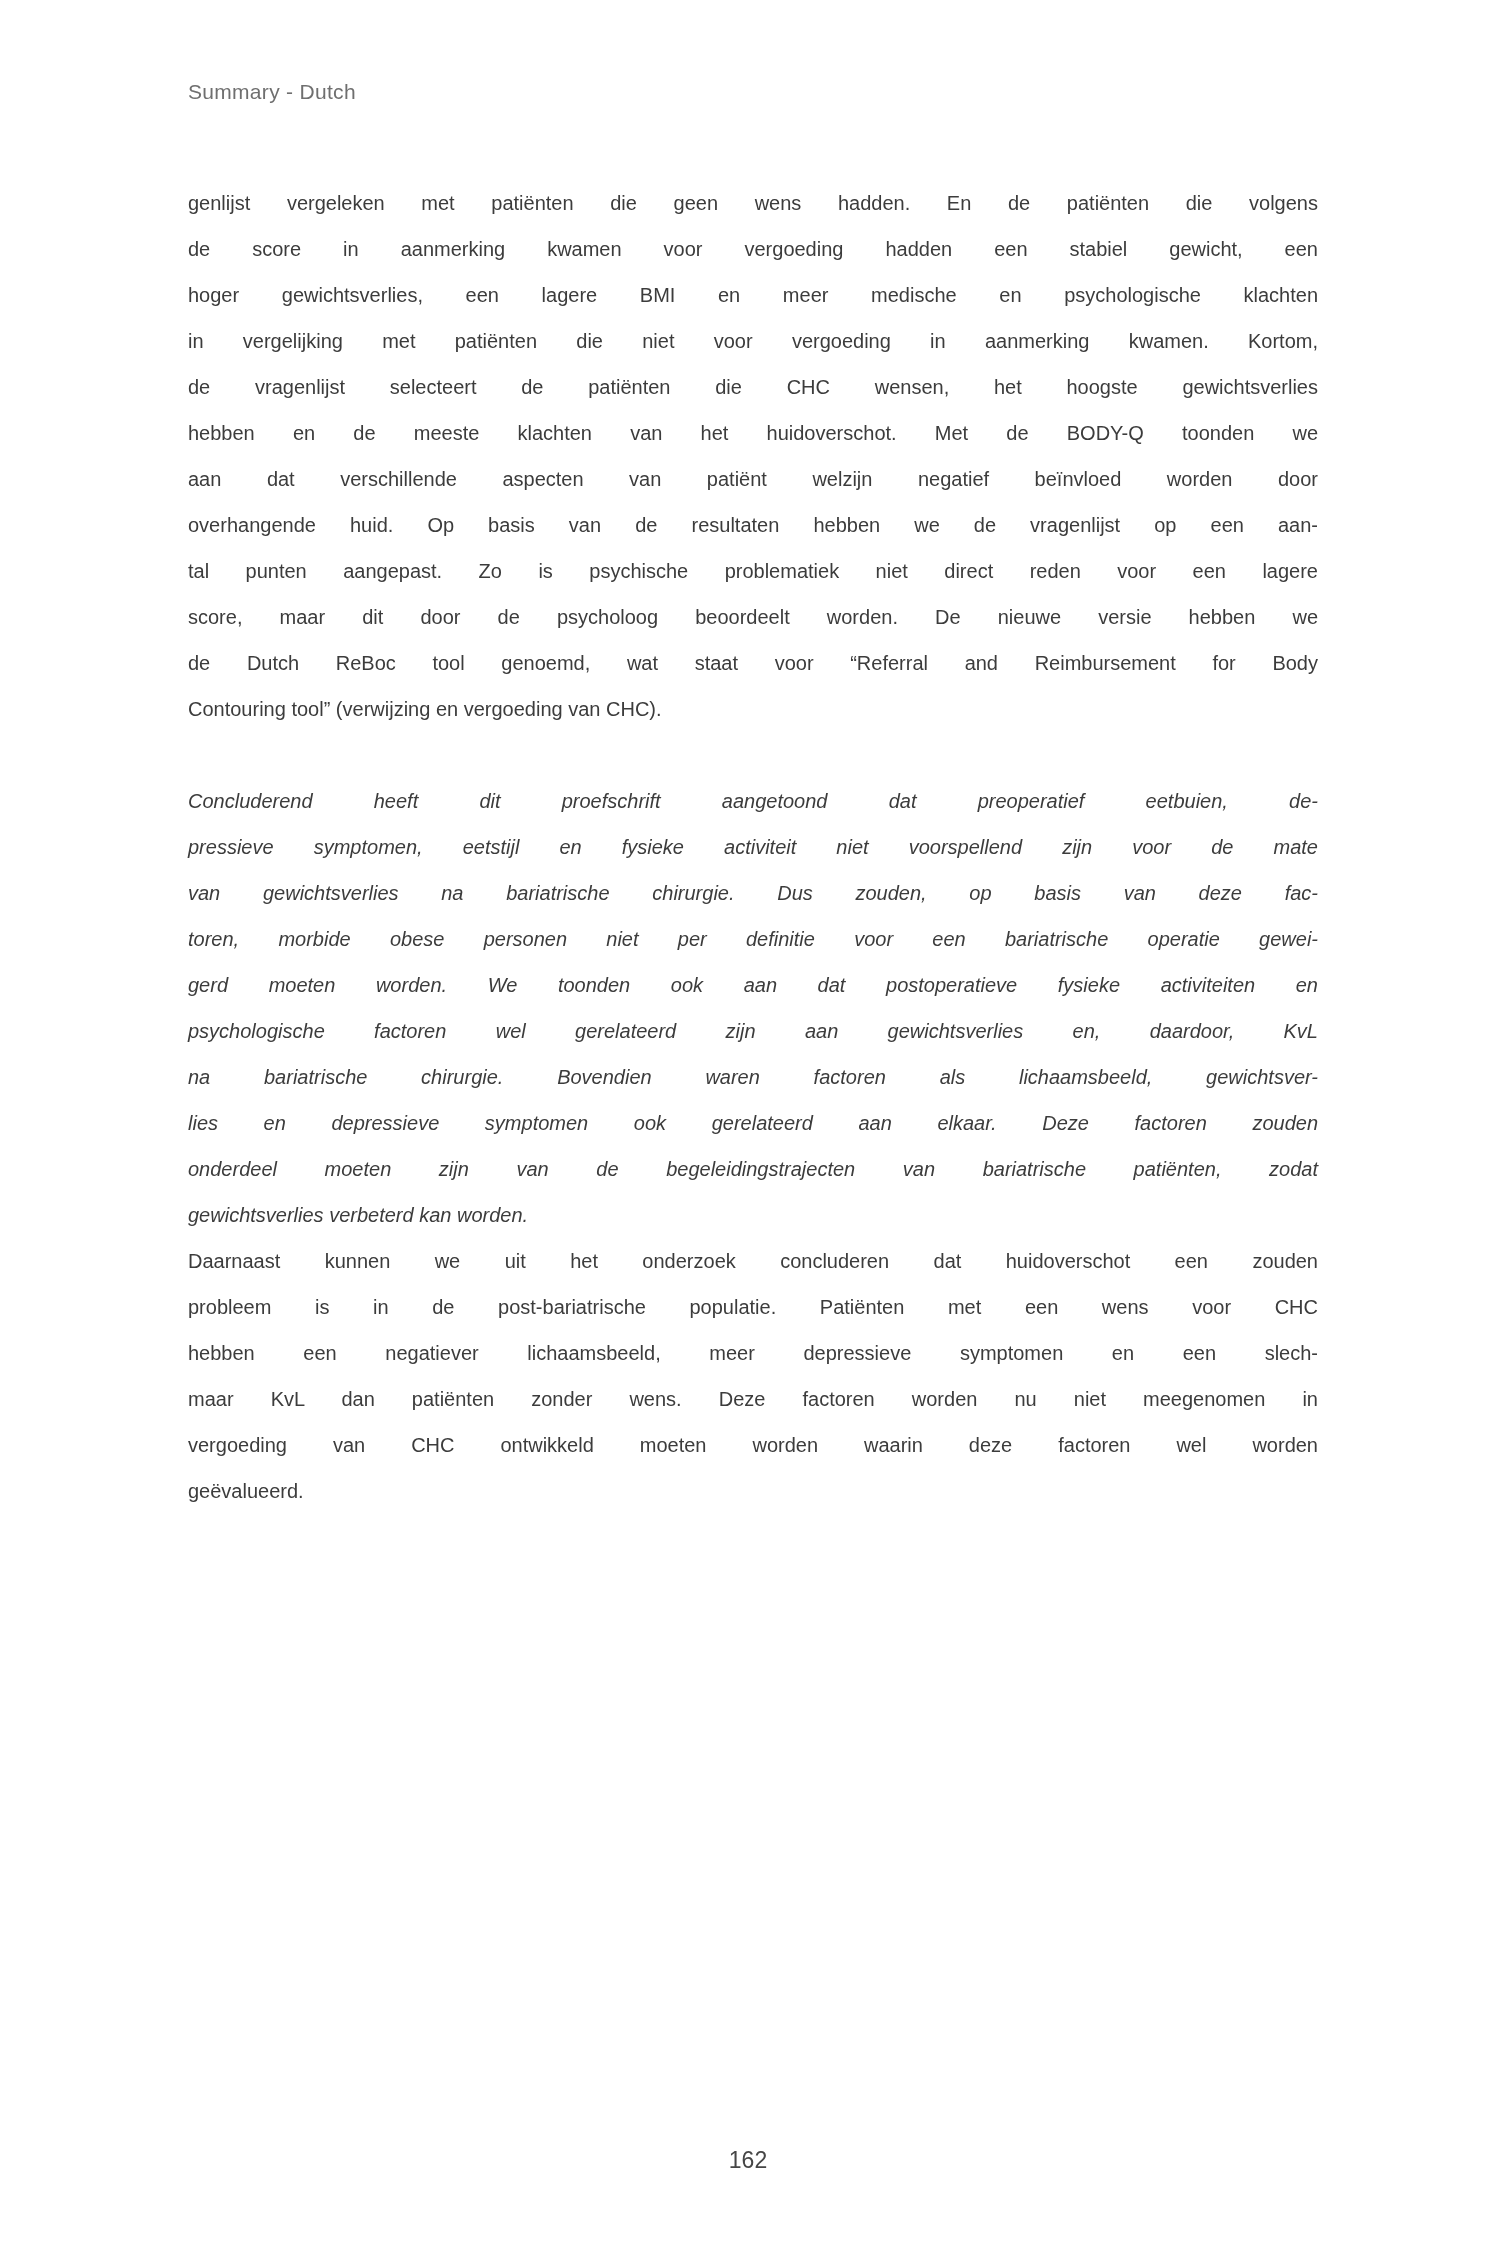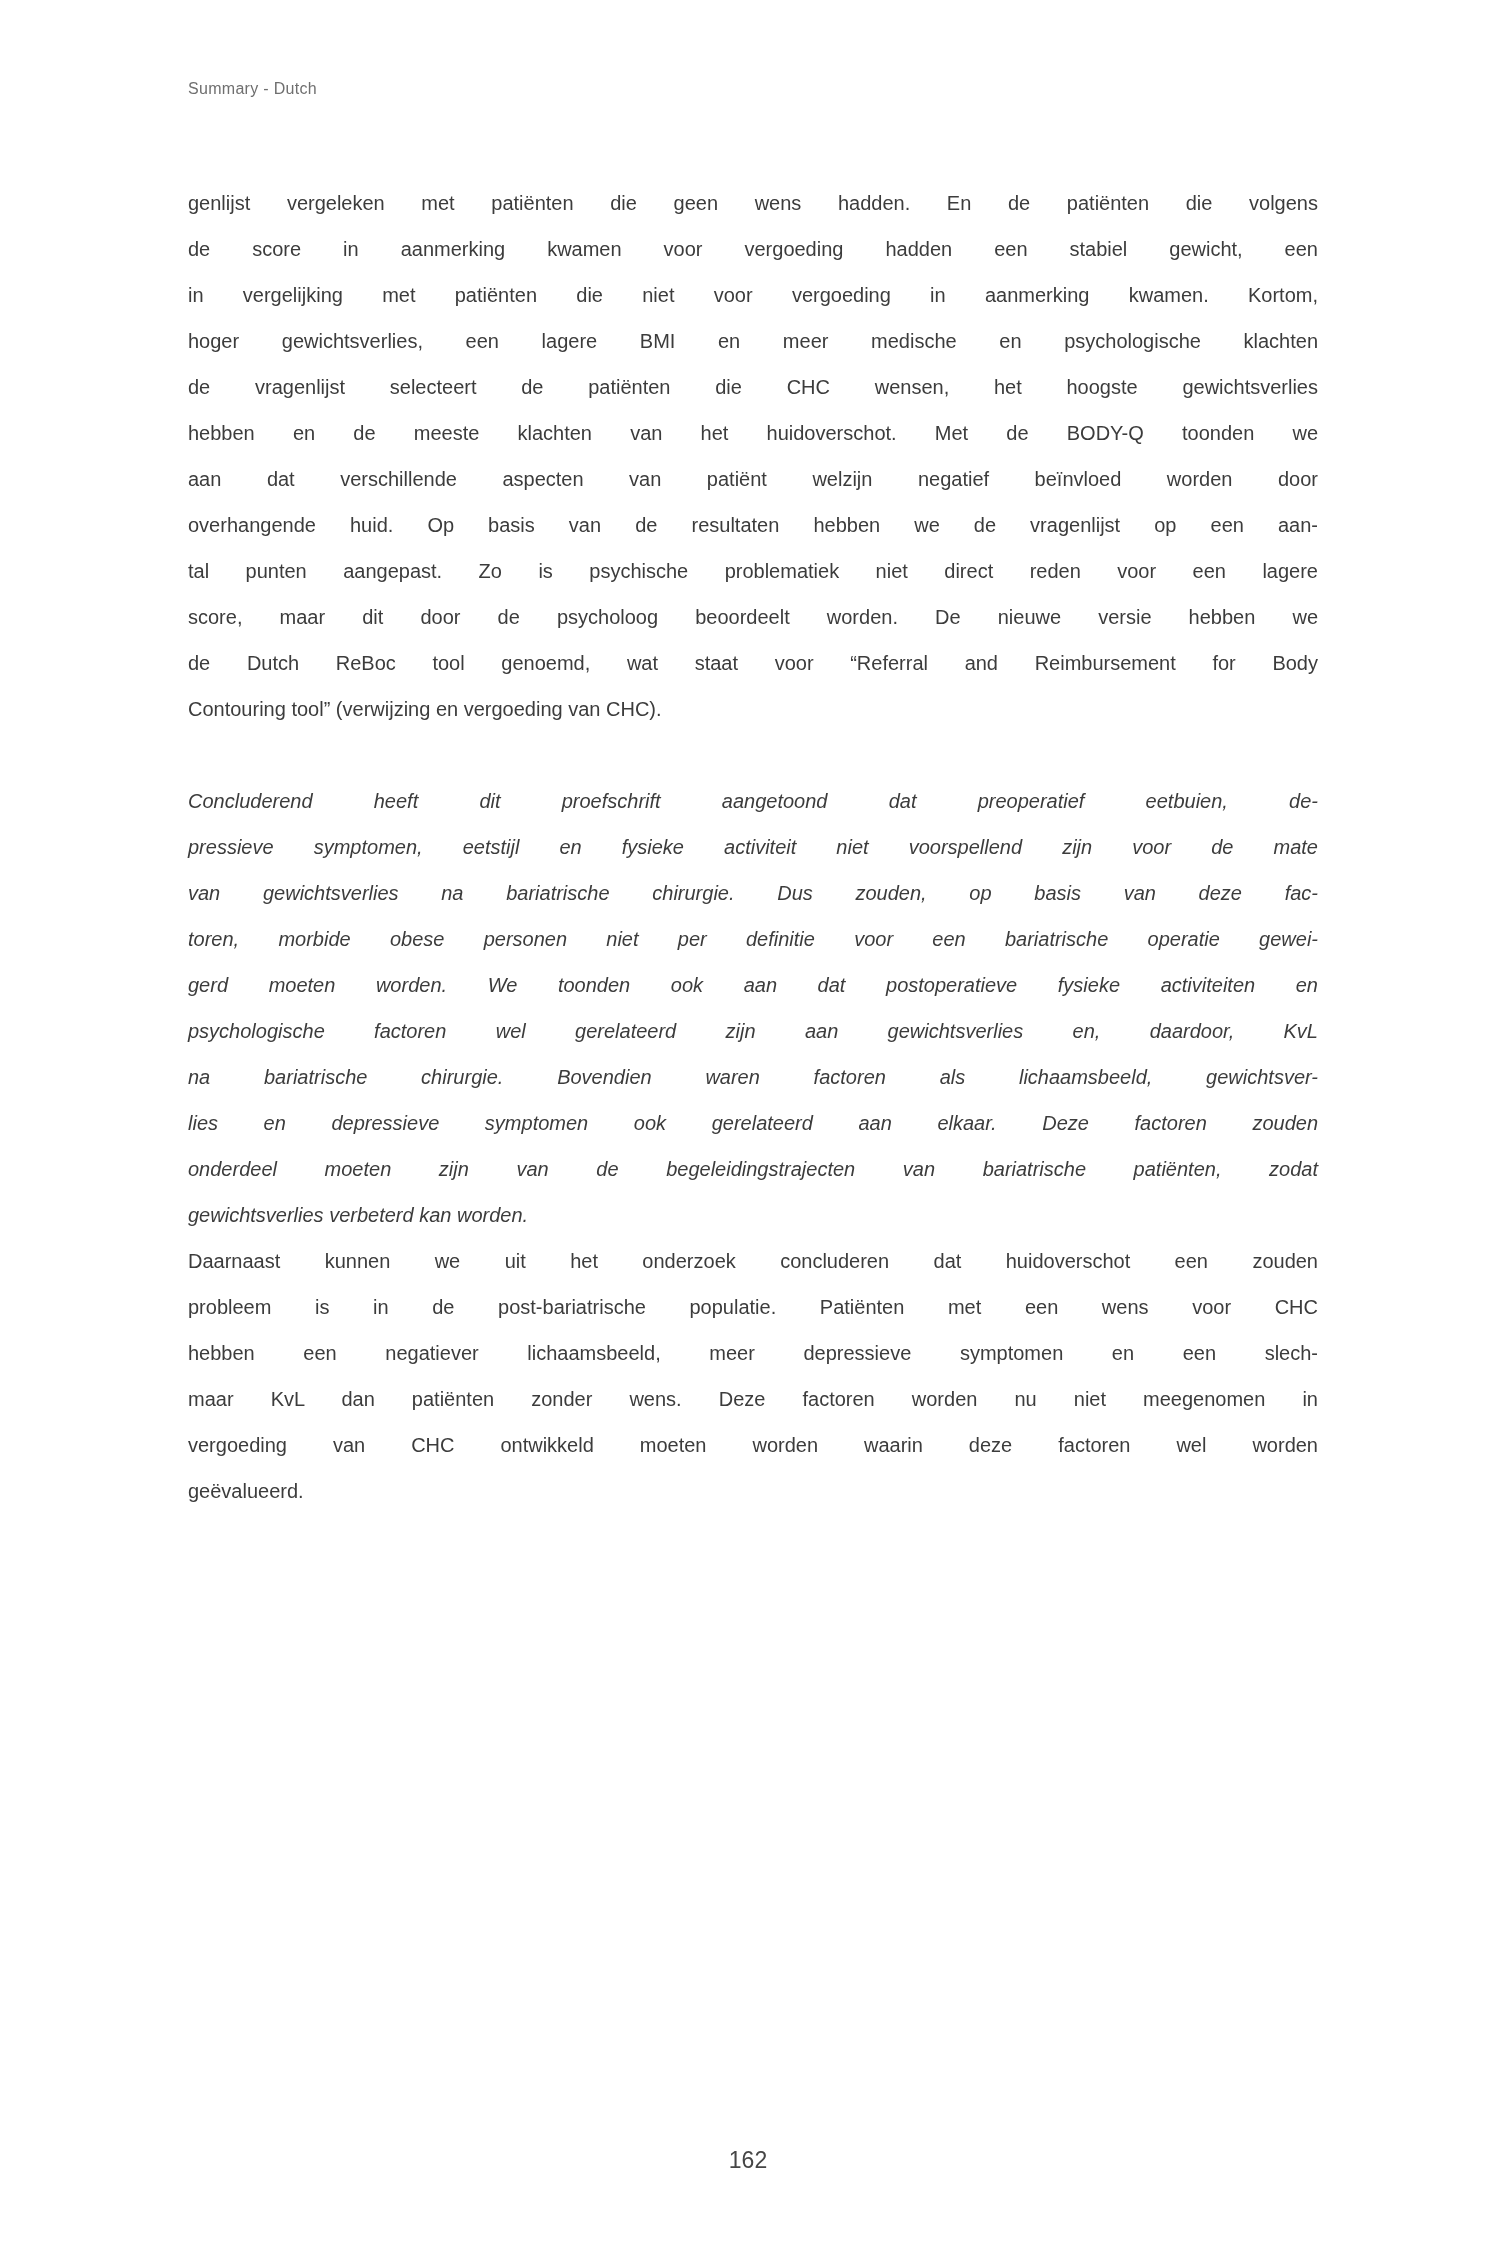"Summary - Dutch" .running-header { font-size: 16px -> 21px }
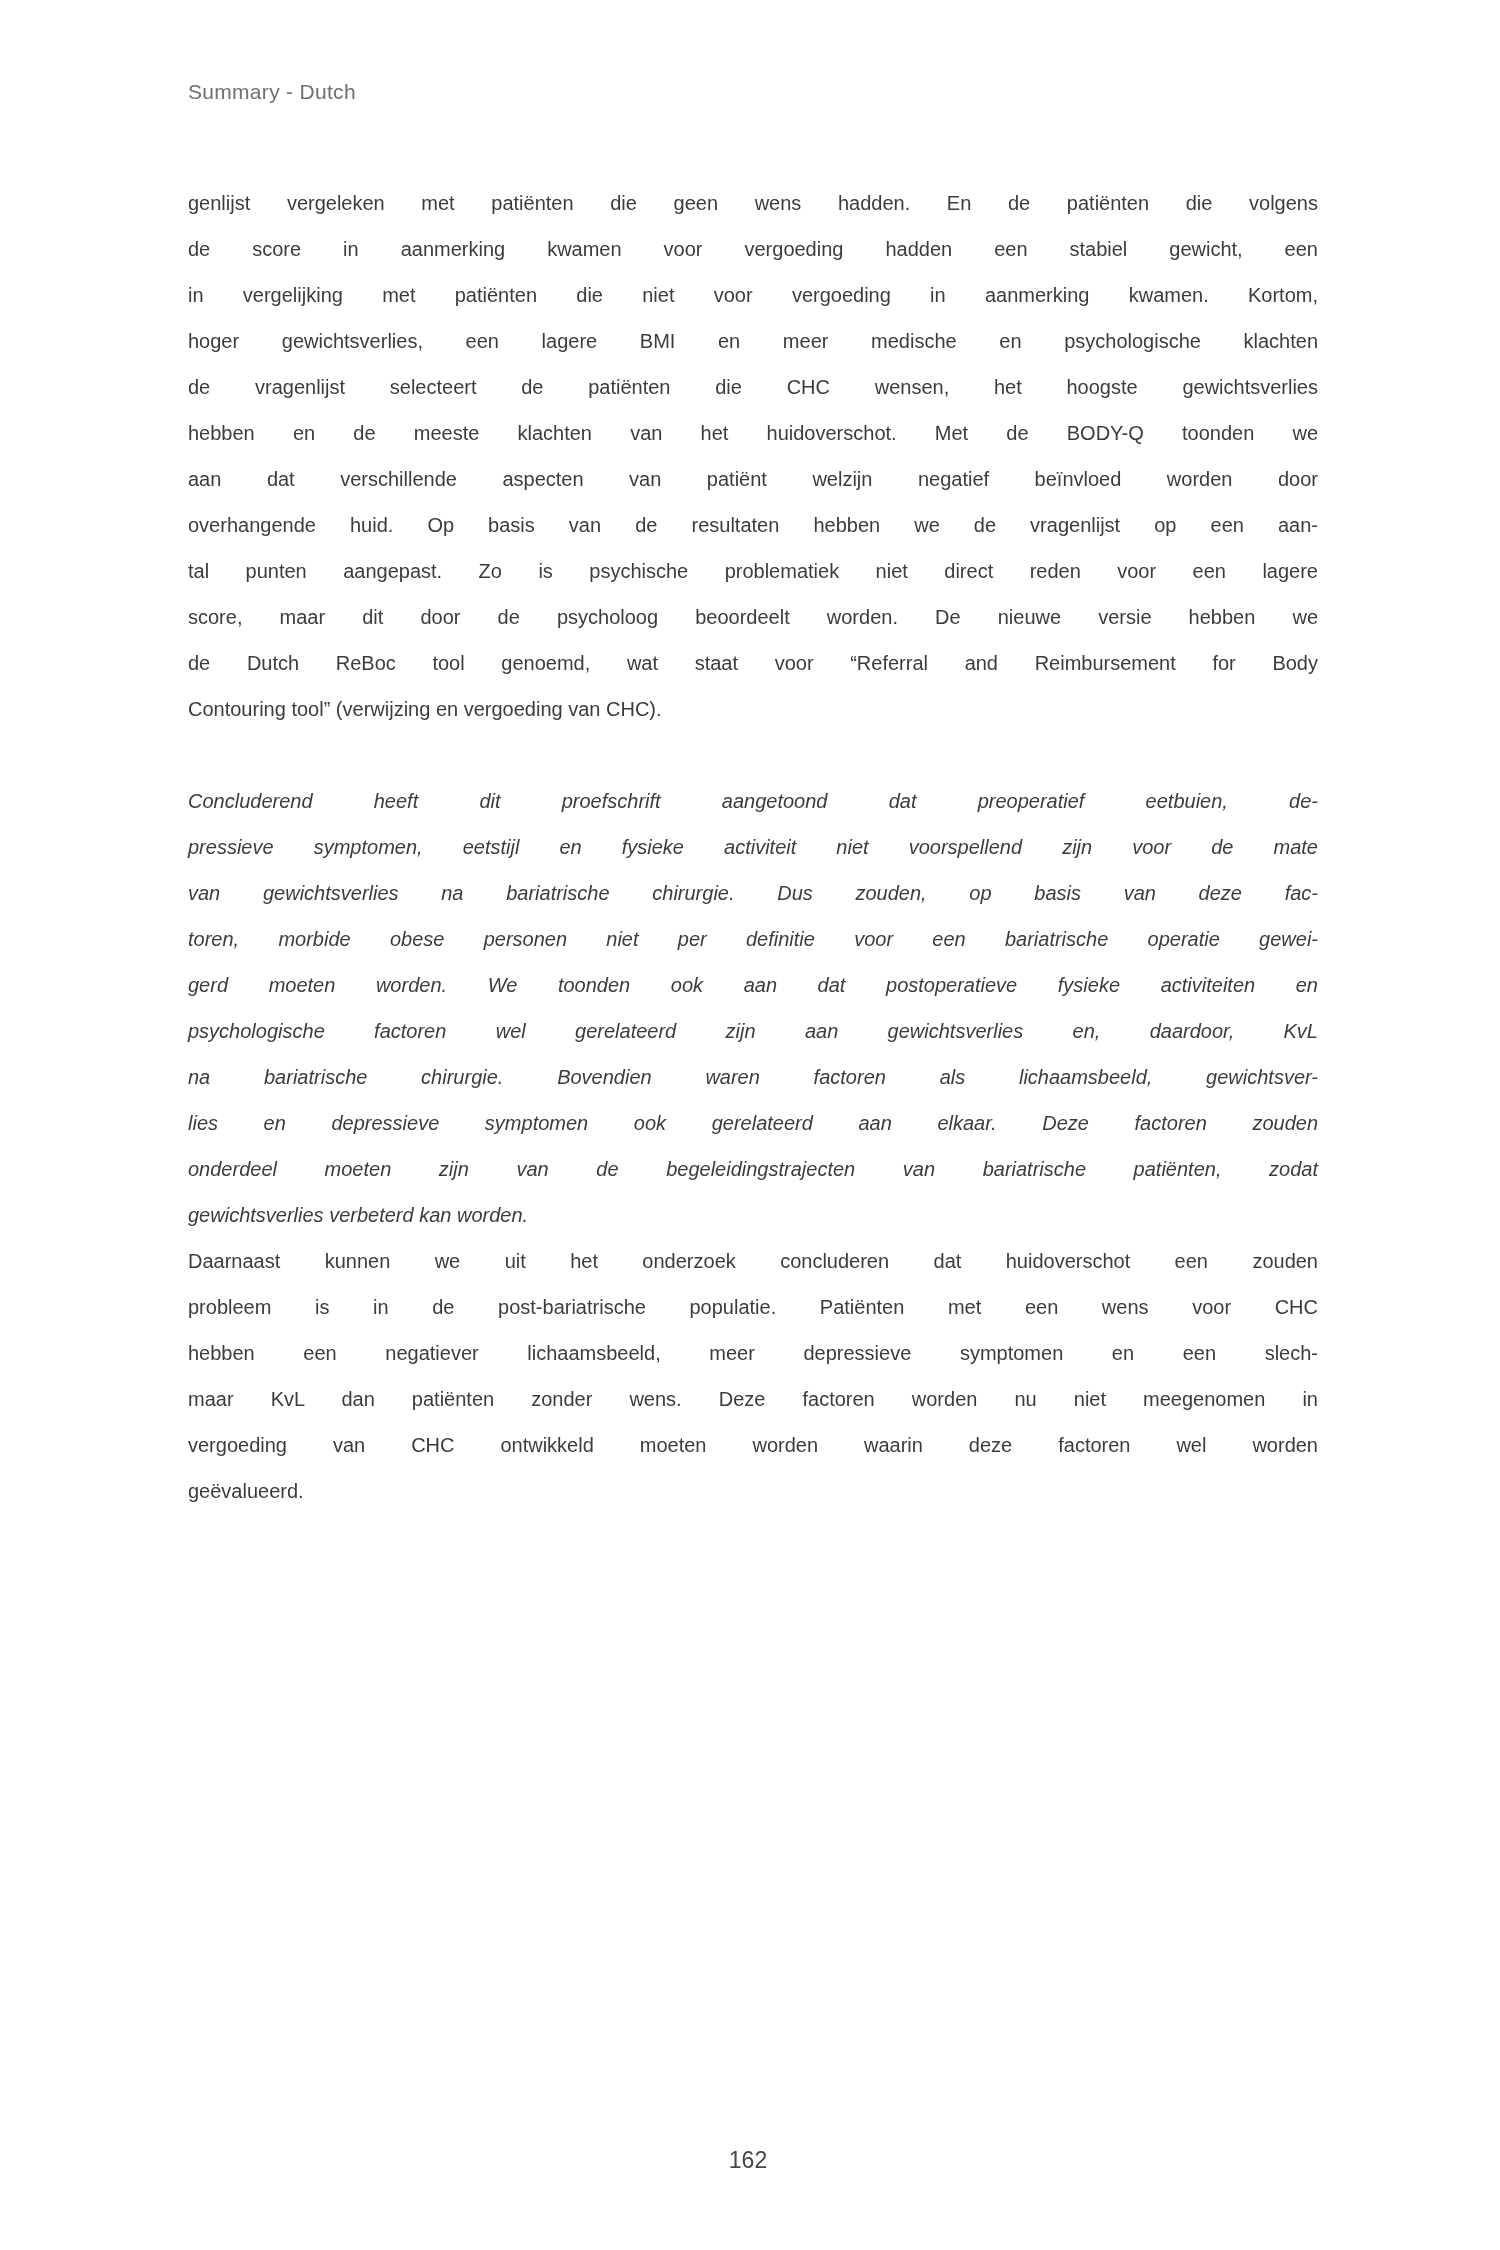"in vergelijking met patiënten die" div.line { order: before "hoger gewichtsverlies, een lagere BMI" -> after "hoger gewichtsverlies, een lagere BMI" }
